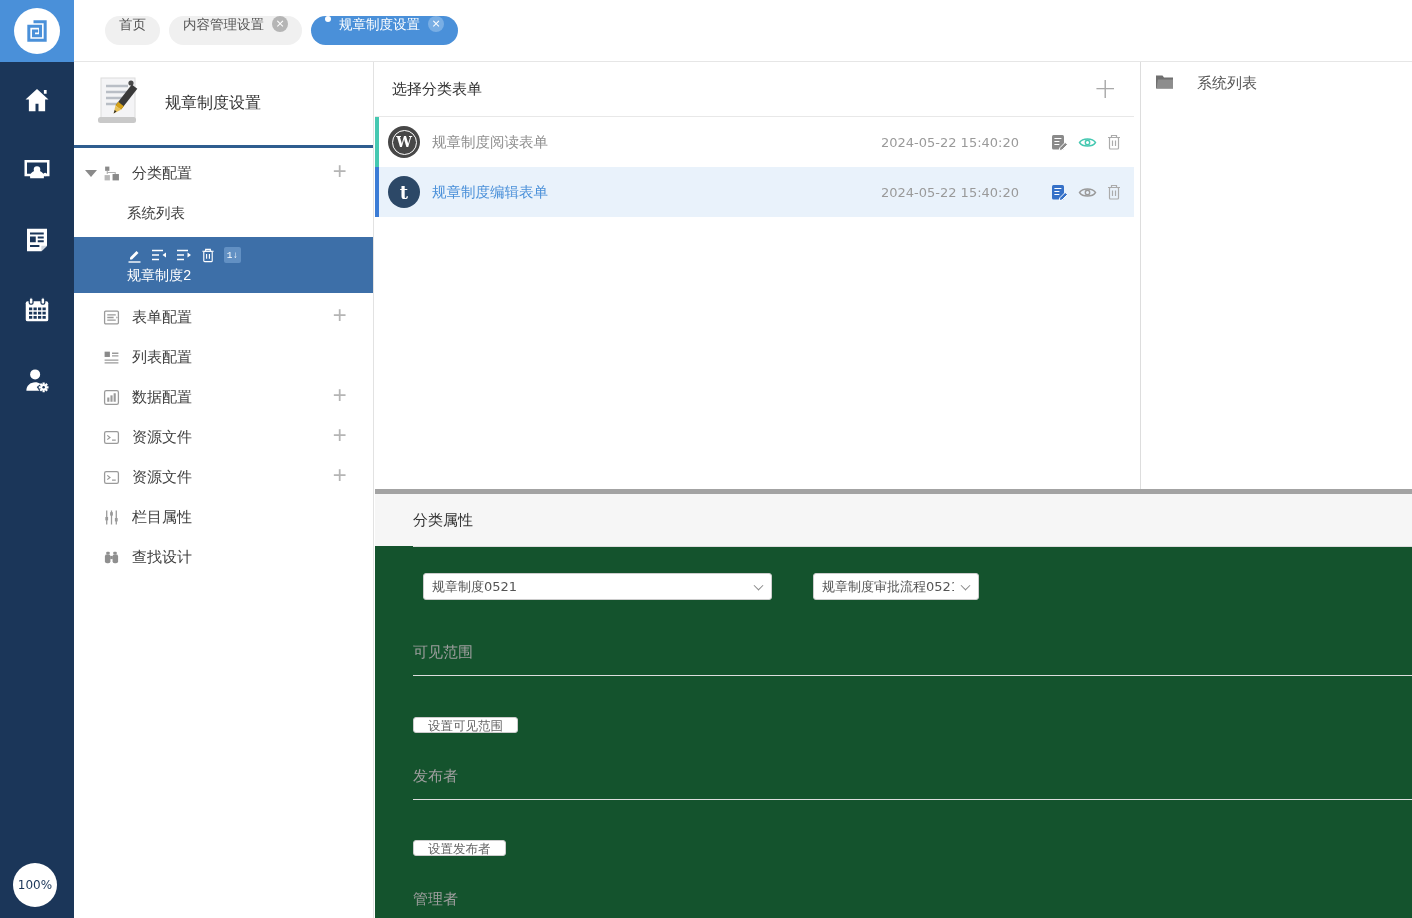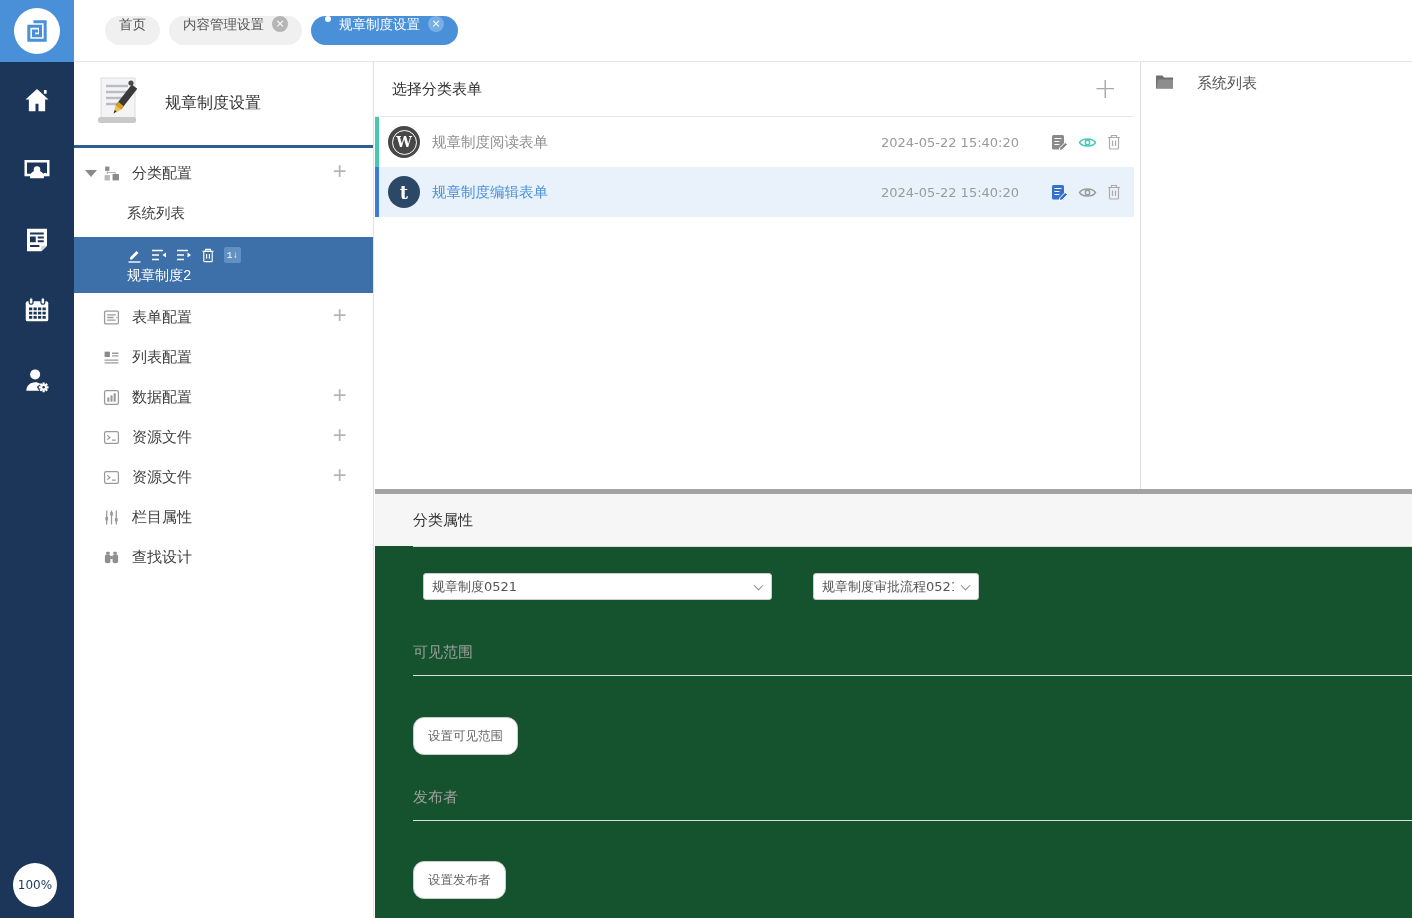"设置可见范围" .sec-btn { border-radius: 11px -> 3px; height: 38px -> 16px }
